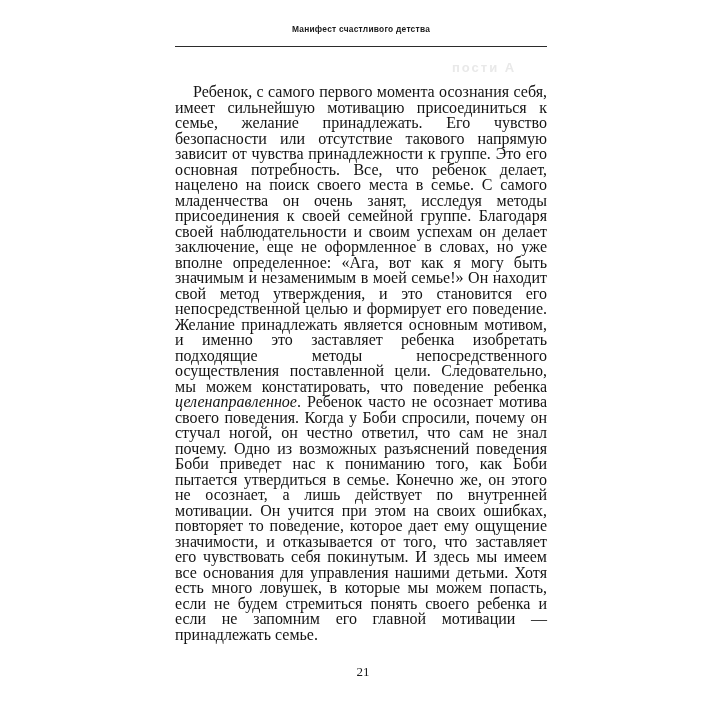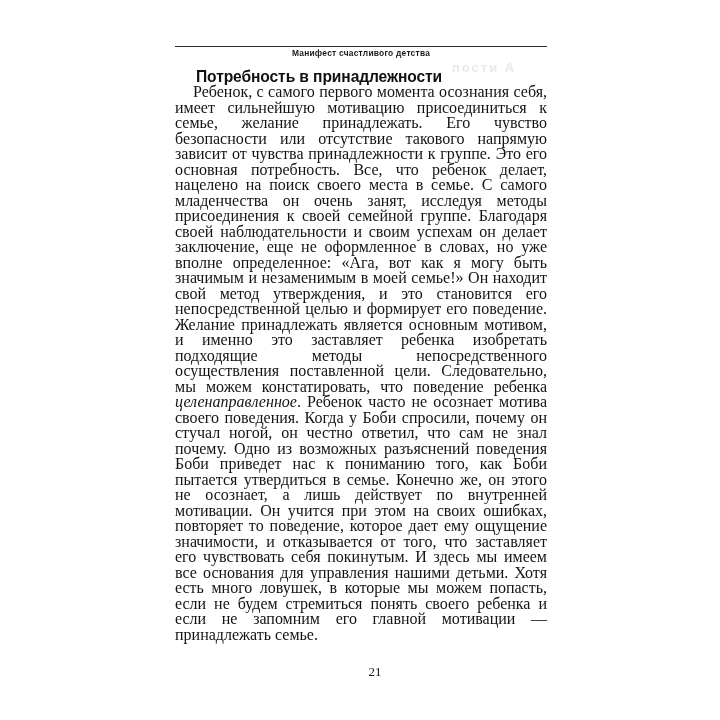"Манифест счастливого детства" .running-head { top: 48px -> 24px }
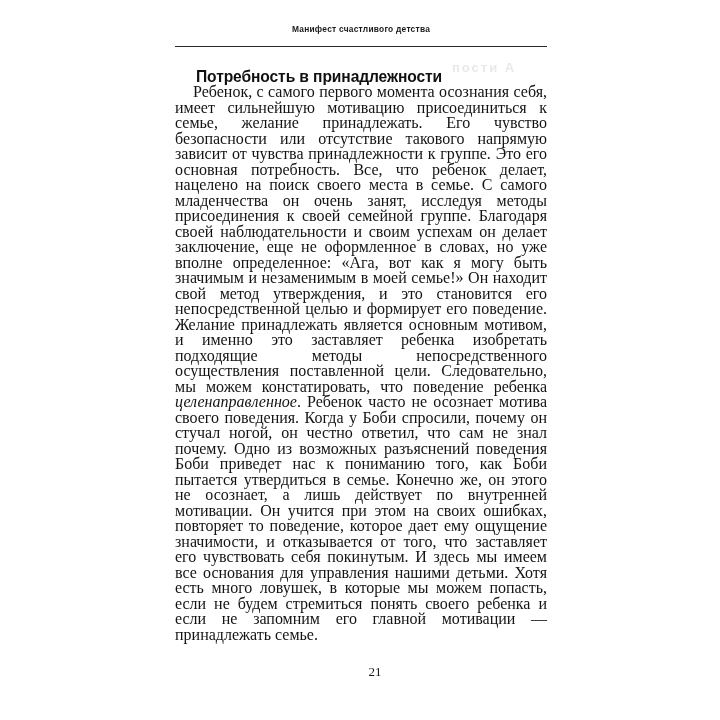"Потребность в принадлежности" h1.chapter-title { html: <h1>Потребность в принадлежности</h1> -> none }
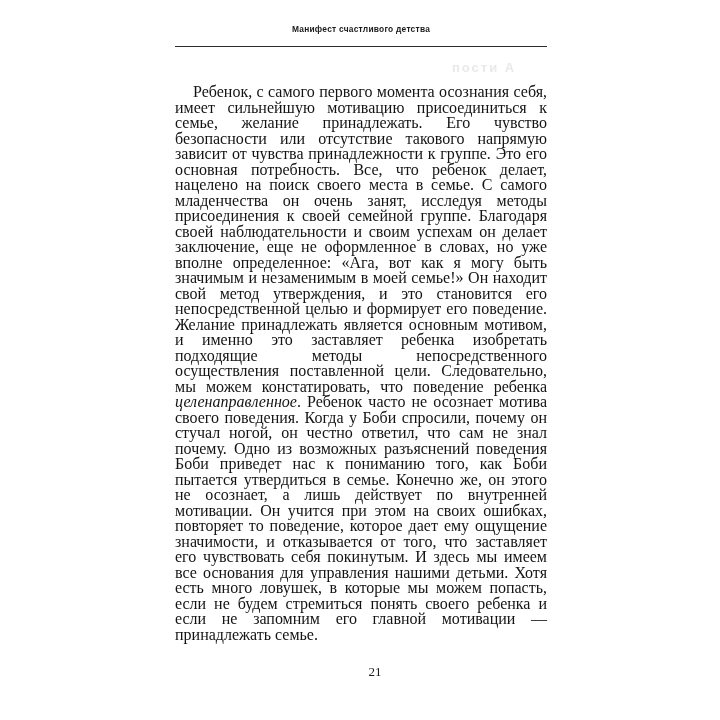"21" .folio { left: 189px -> 177px }
